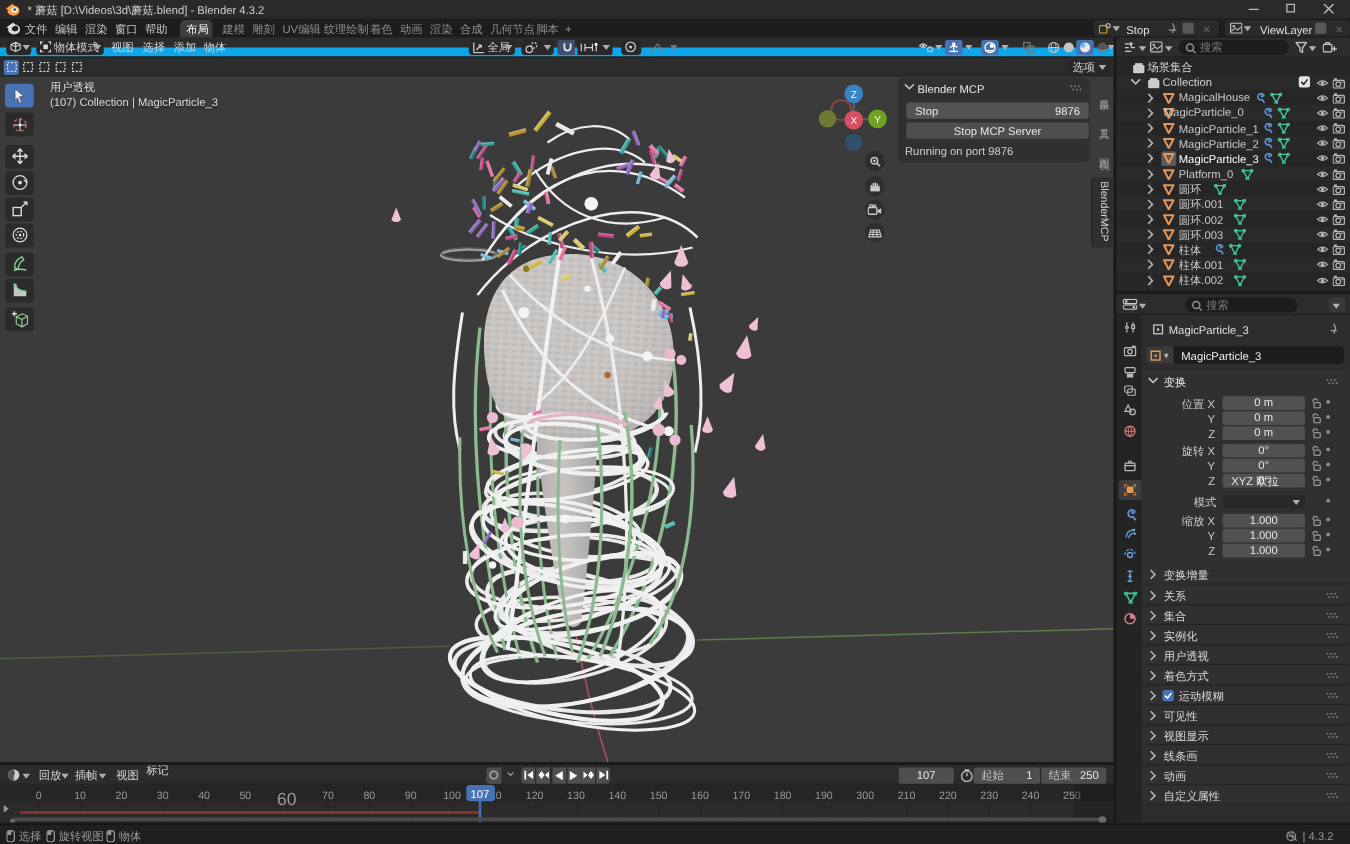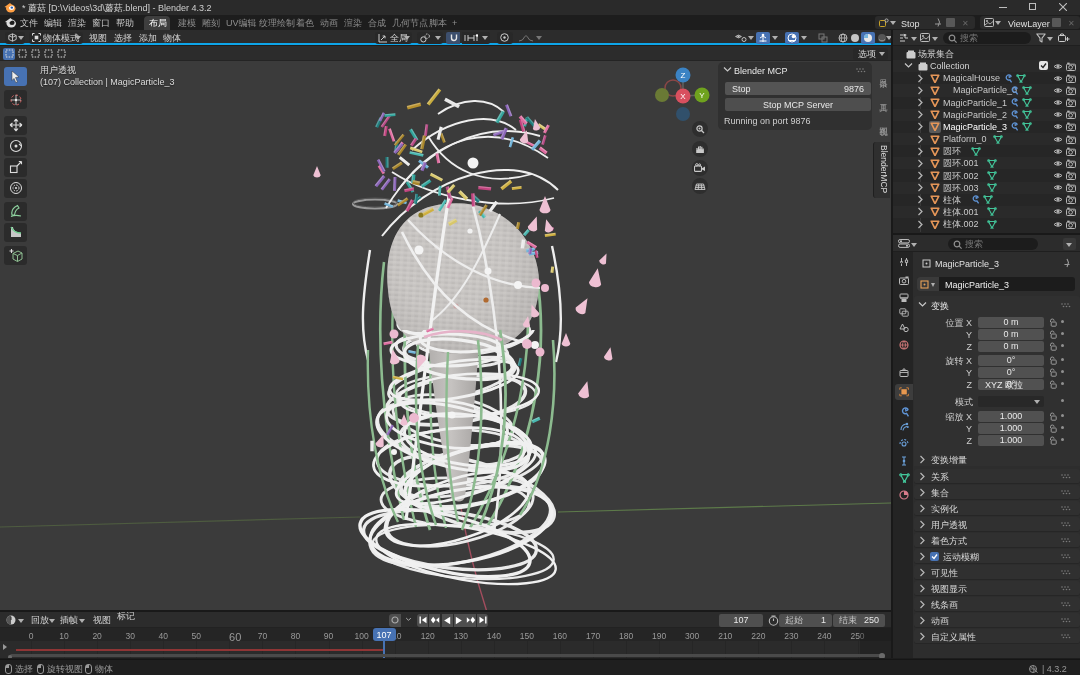"物体模式" div.a { border-bottom: 2px solid #0ea5e9 -> 7px solid #0ea5e9 }
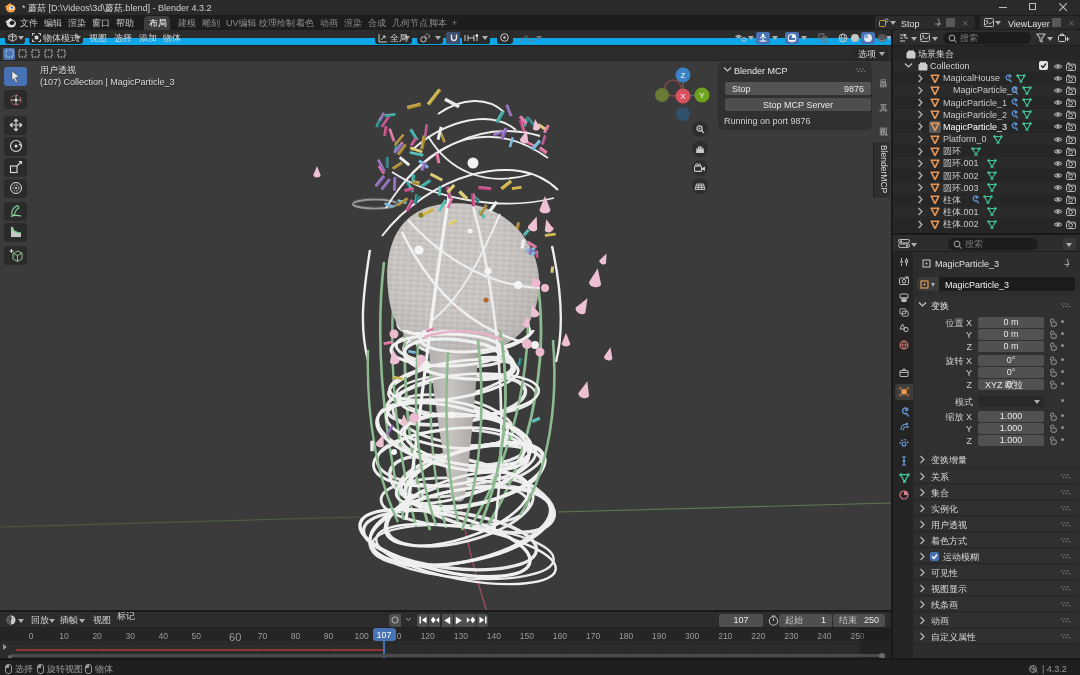"MagicParticle_0" div.a { left: 60px -> 38px }
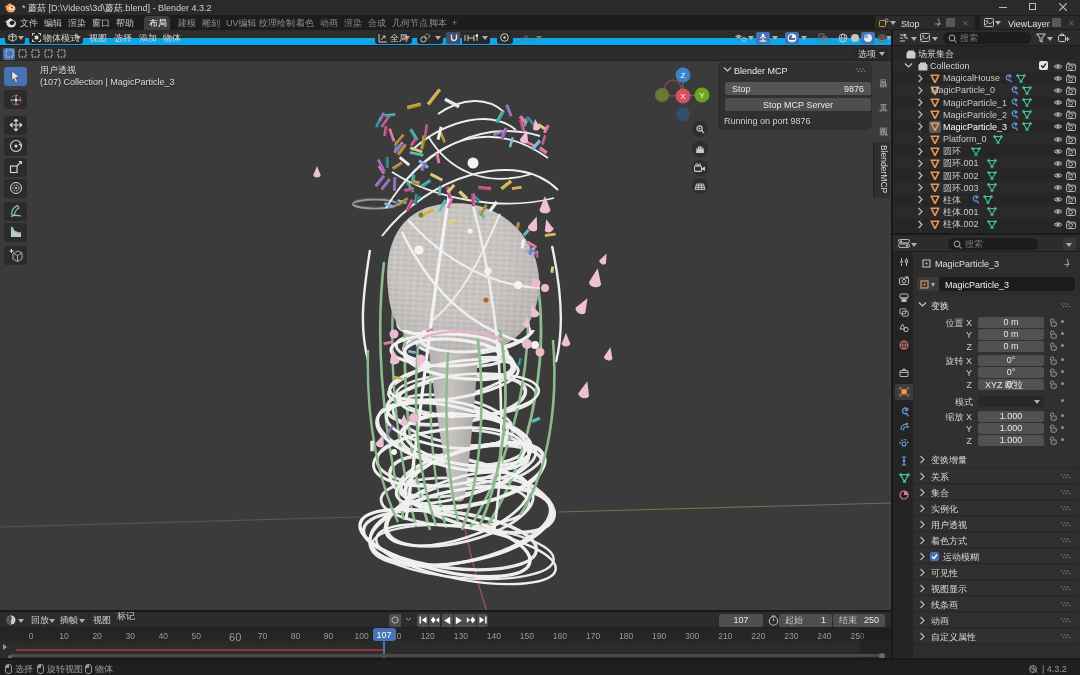"60" div.a { font-size: 11px -> 14px; text-align: right -> center }
